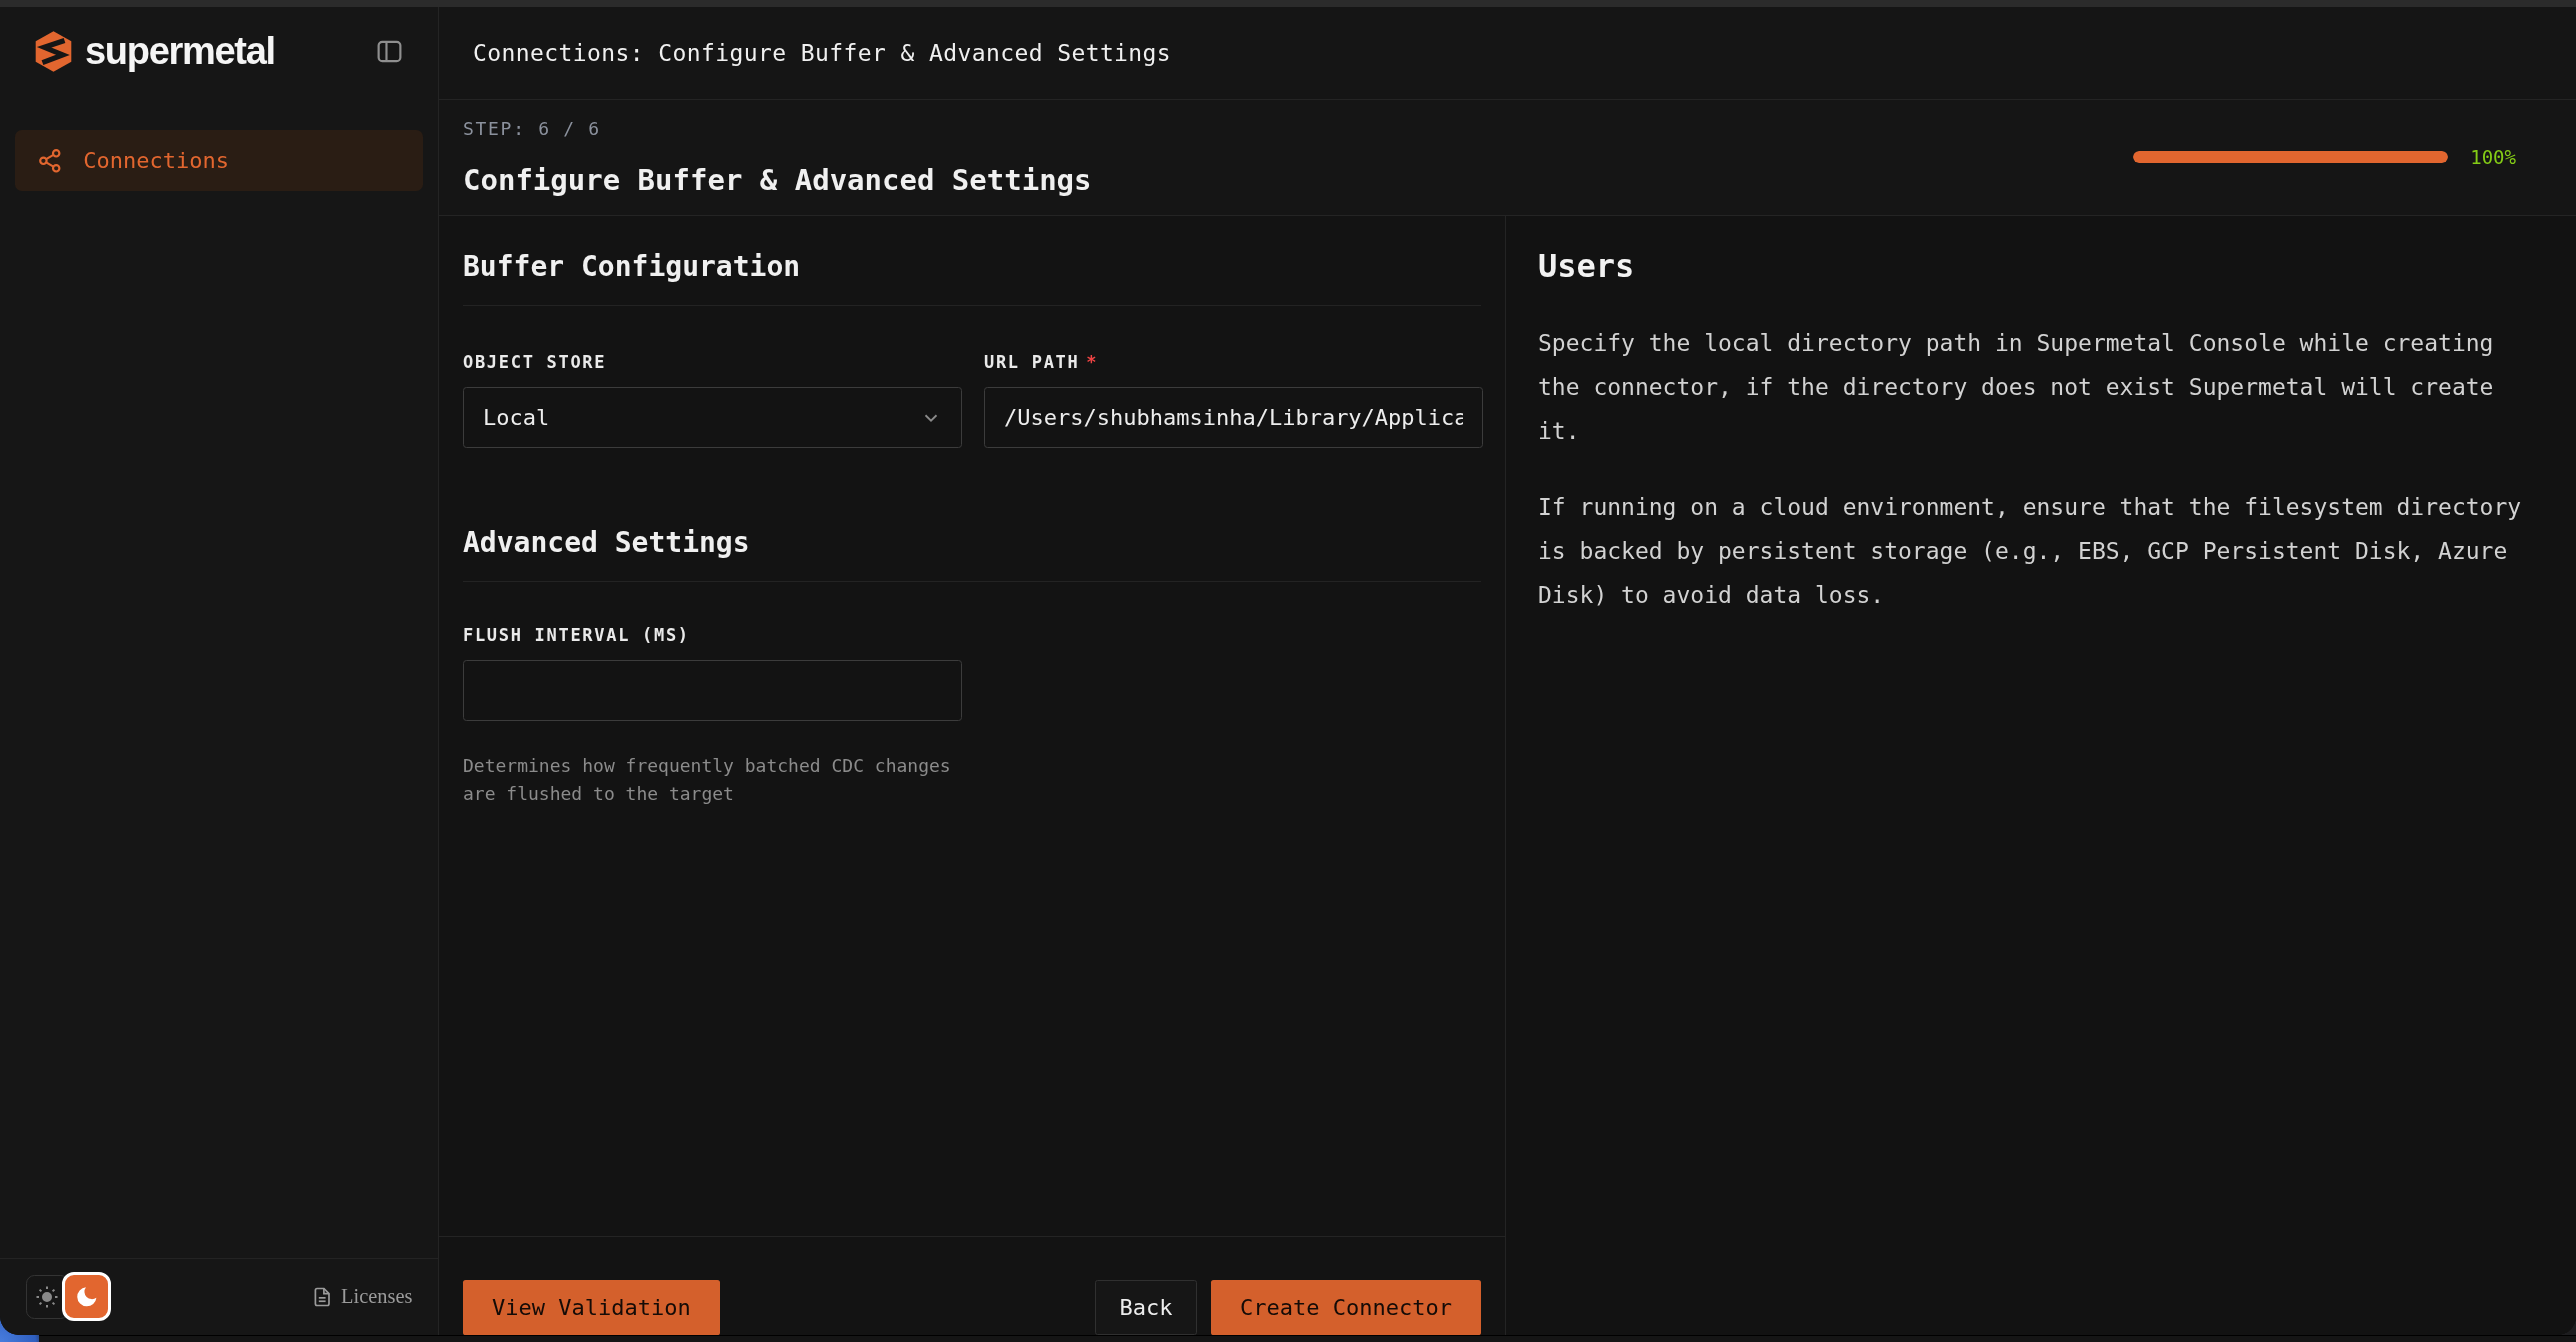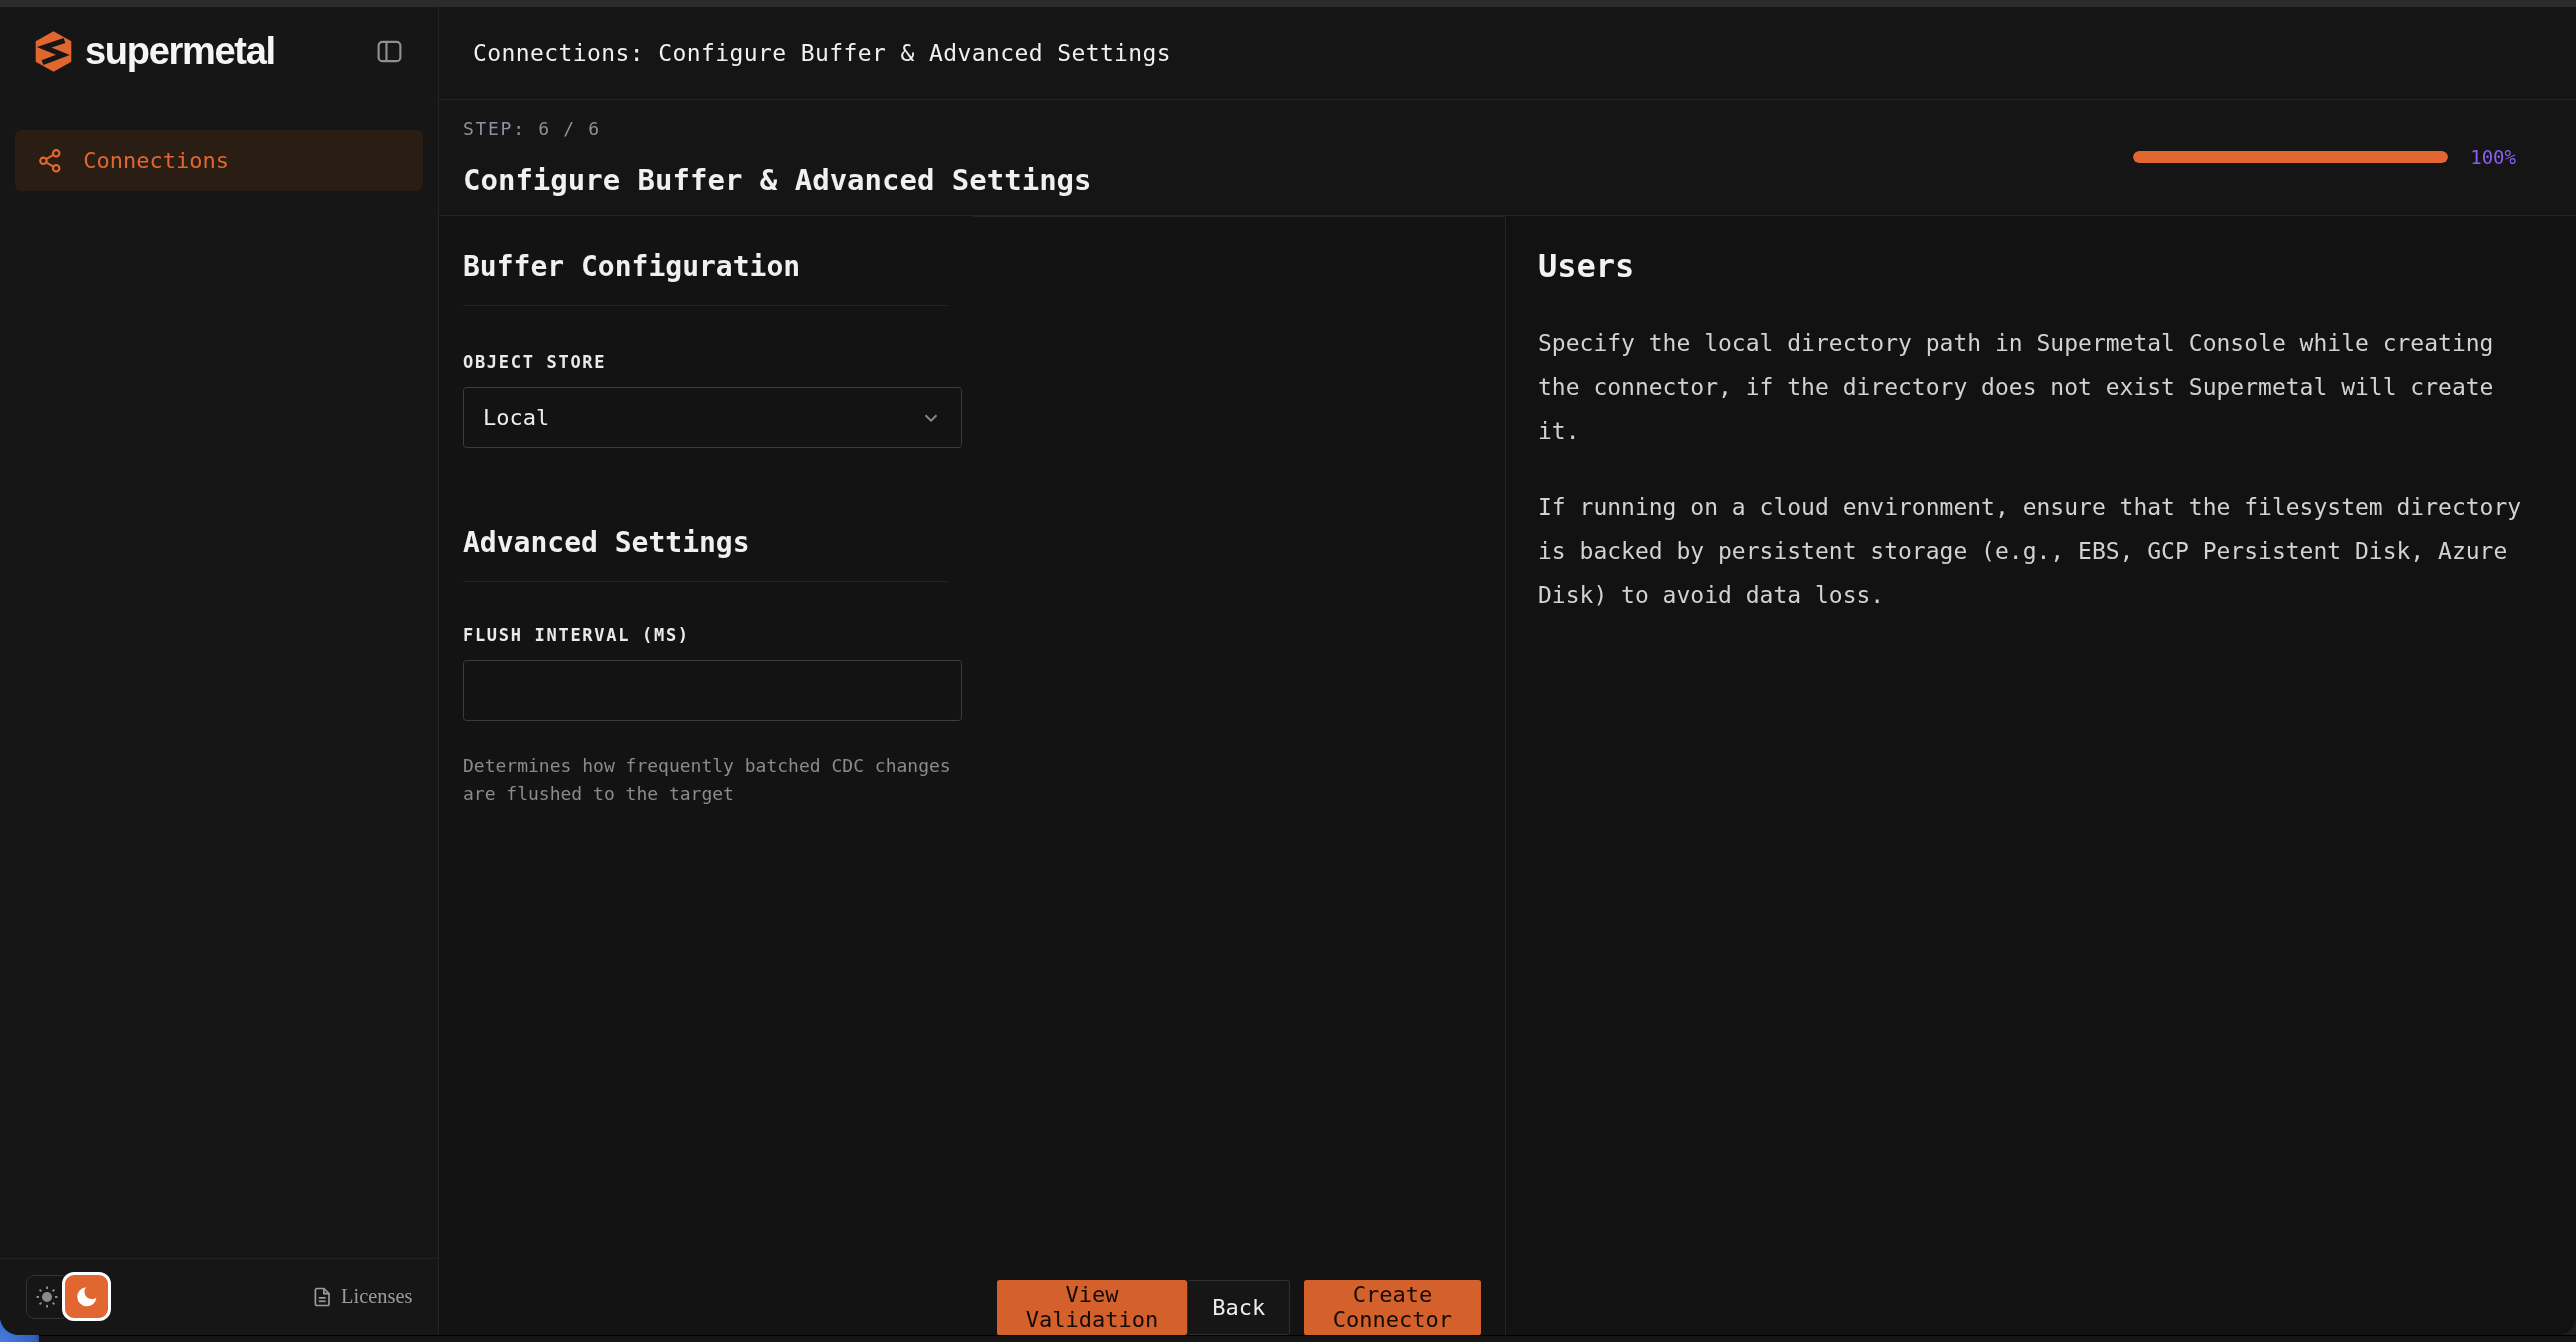"100%" .progress-label { color: #8b5cf6 -> #84cc16 }
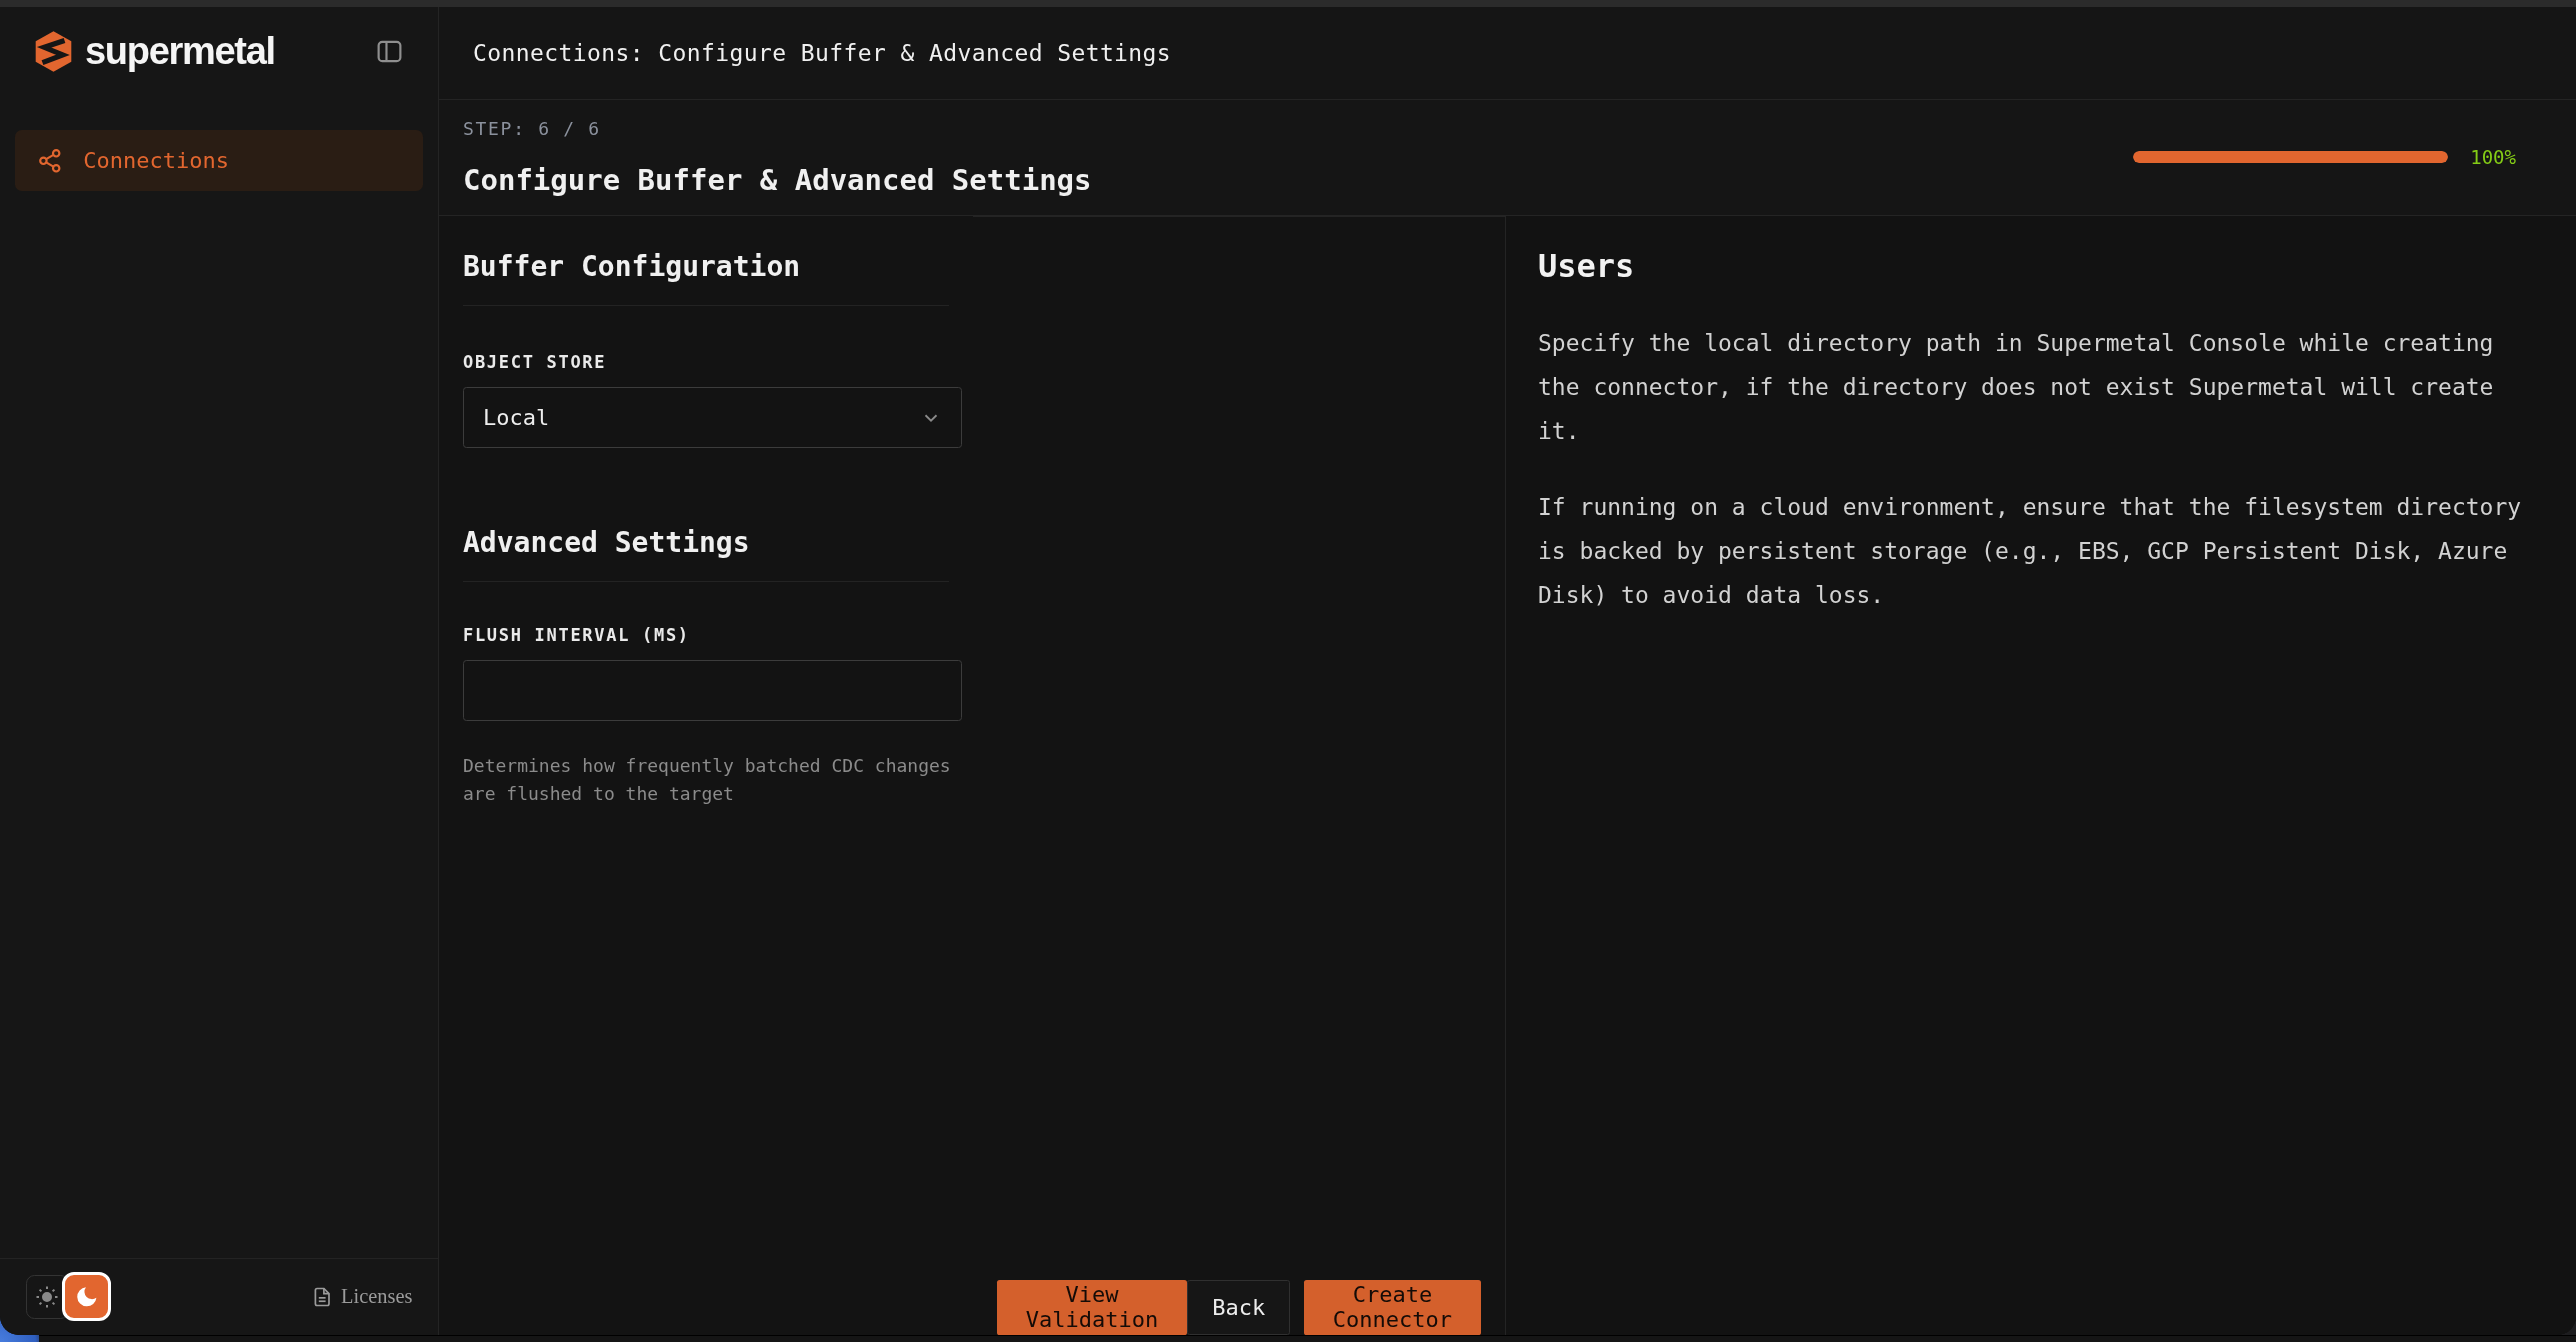"Buffer Configuration" .form-col { flex-direction: row -> column }
